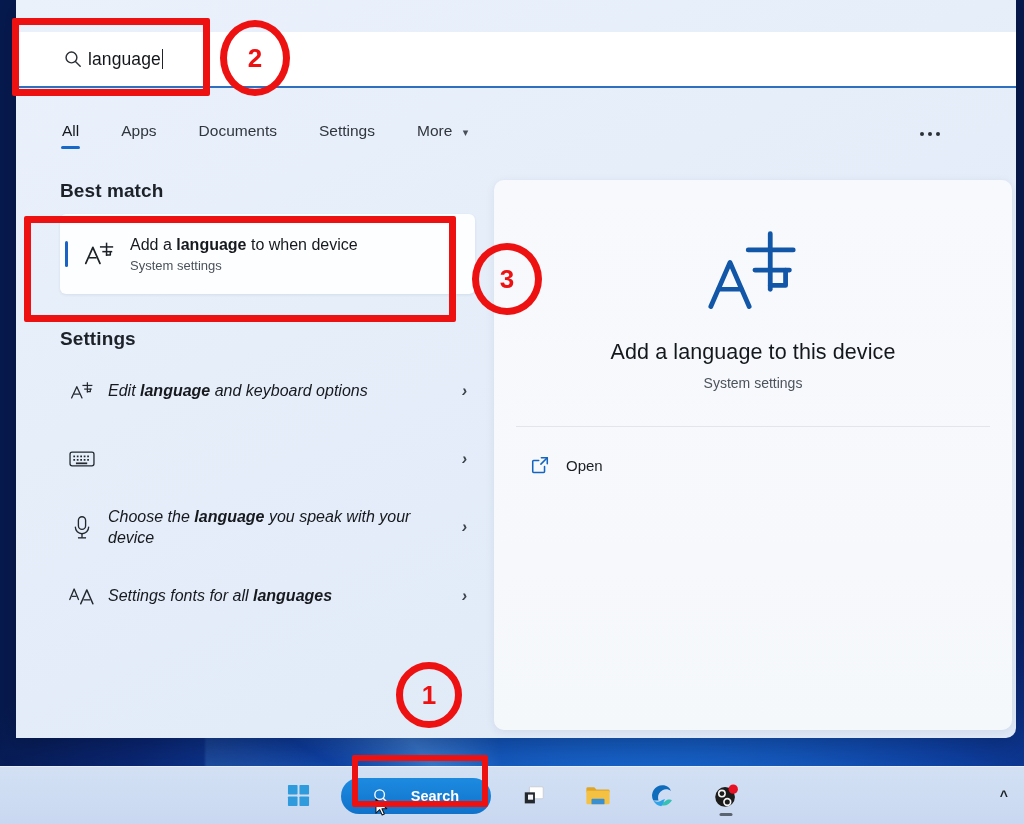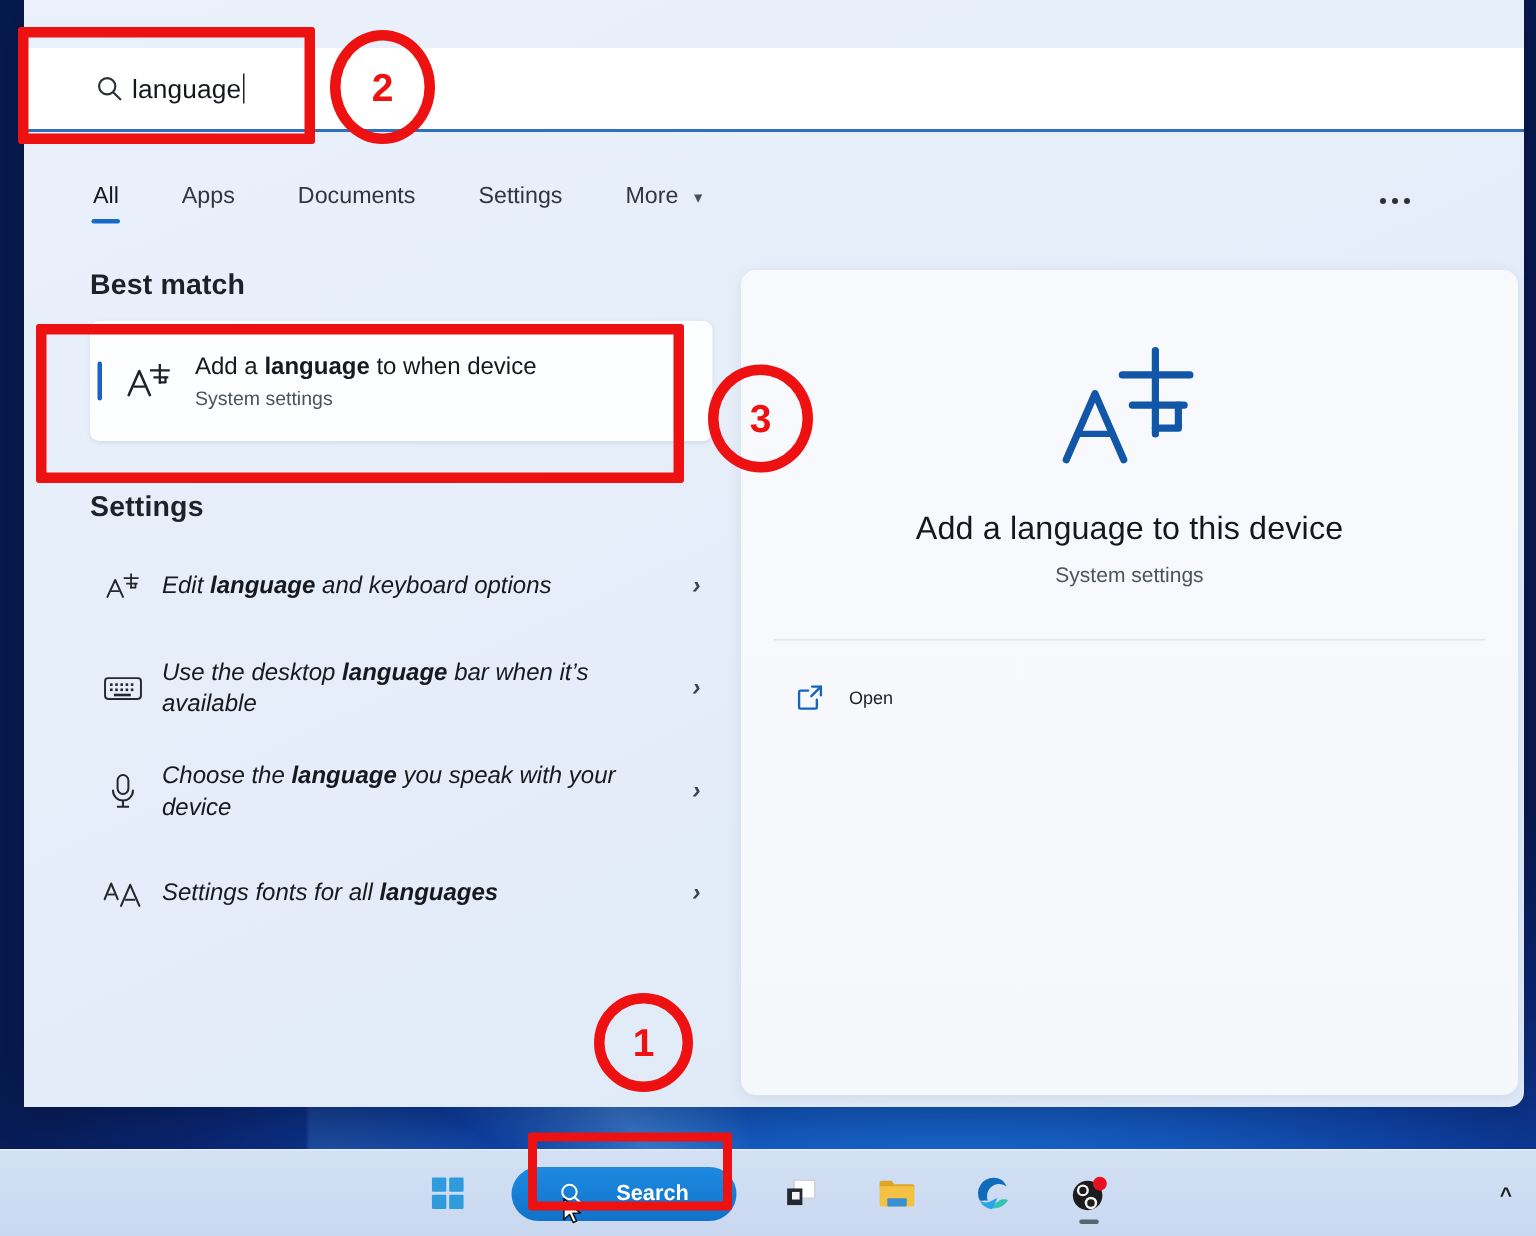"Use the desktop language bar" div.li-label { html: <div><span>Use the desktop </span><b>language</b><span> bar when it’s available</span></div> -> none }
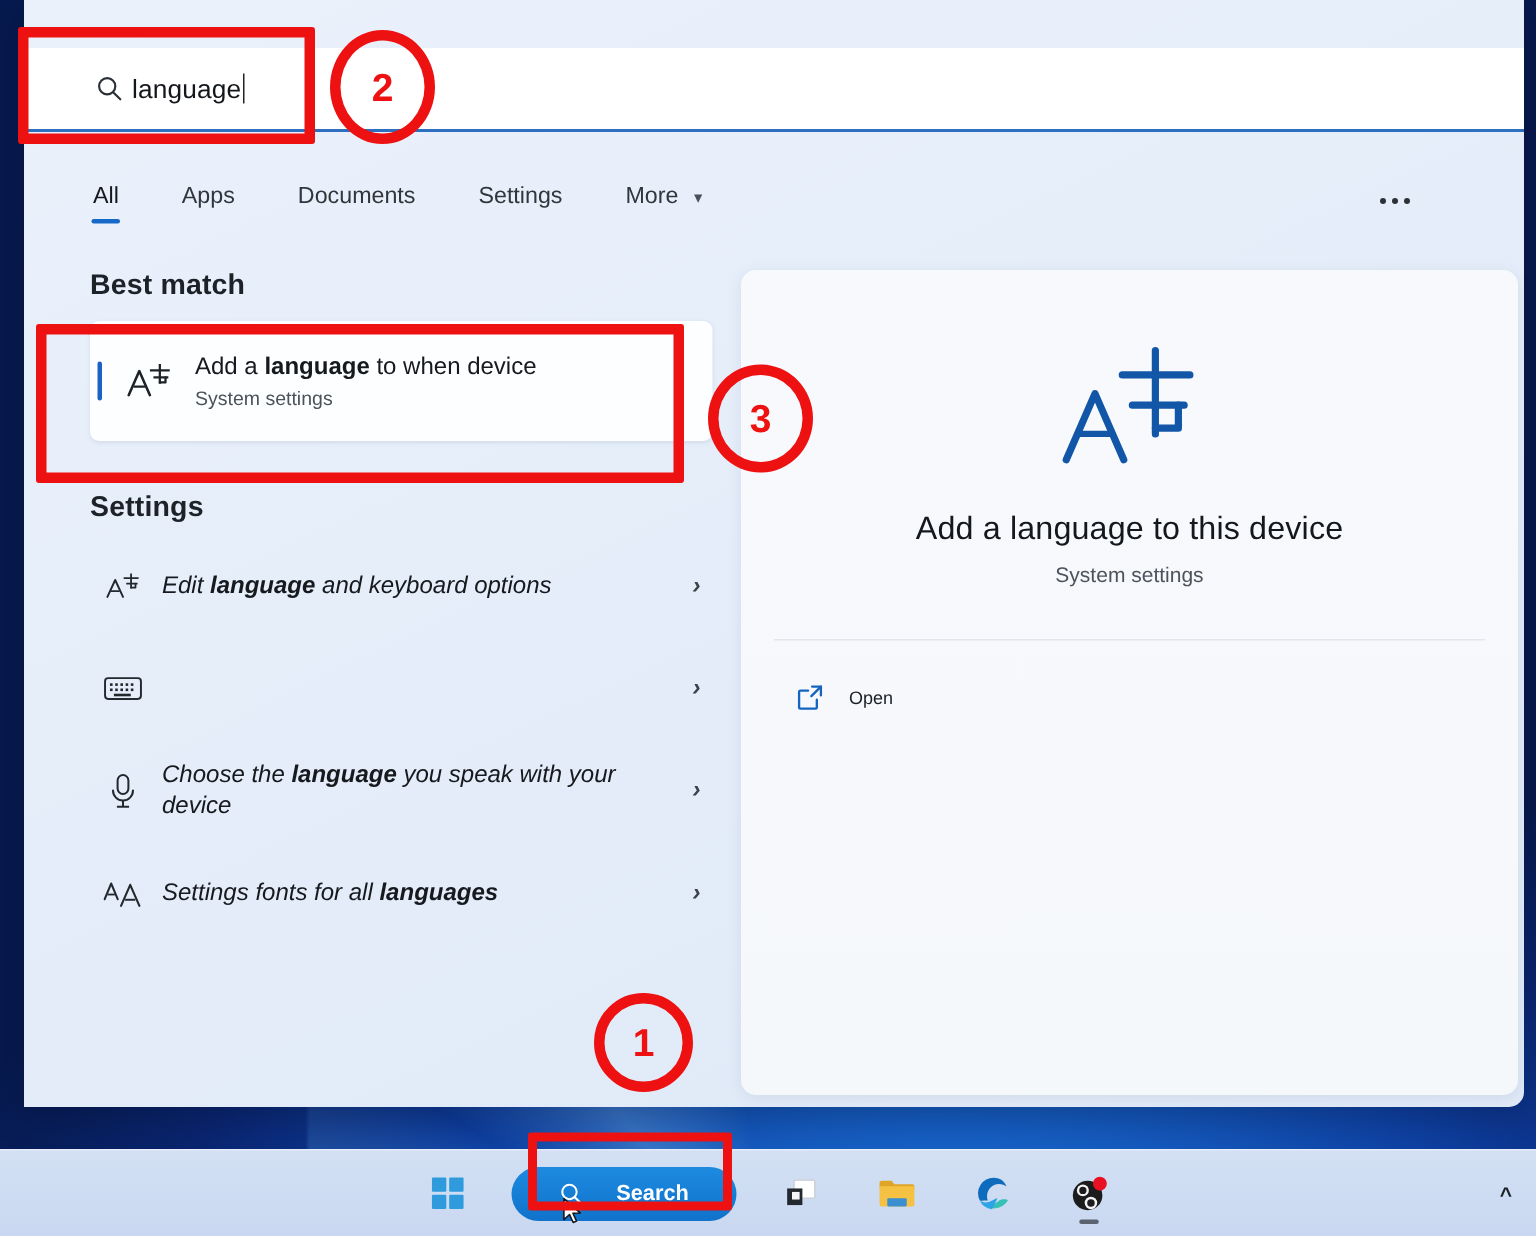"Open" .pv-open-label { font-size: 12px -> 15px }
